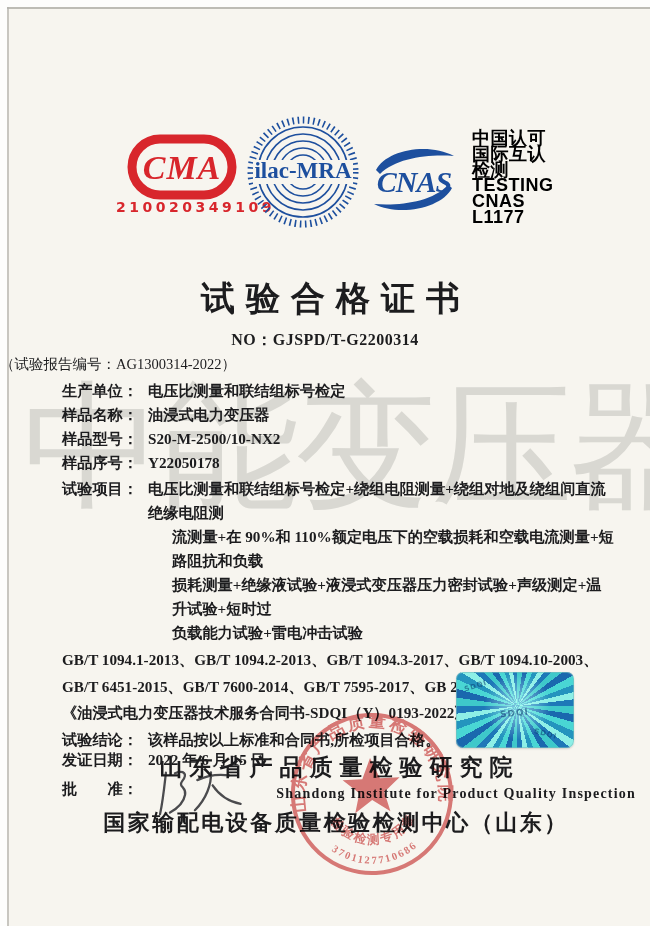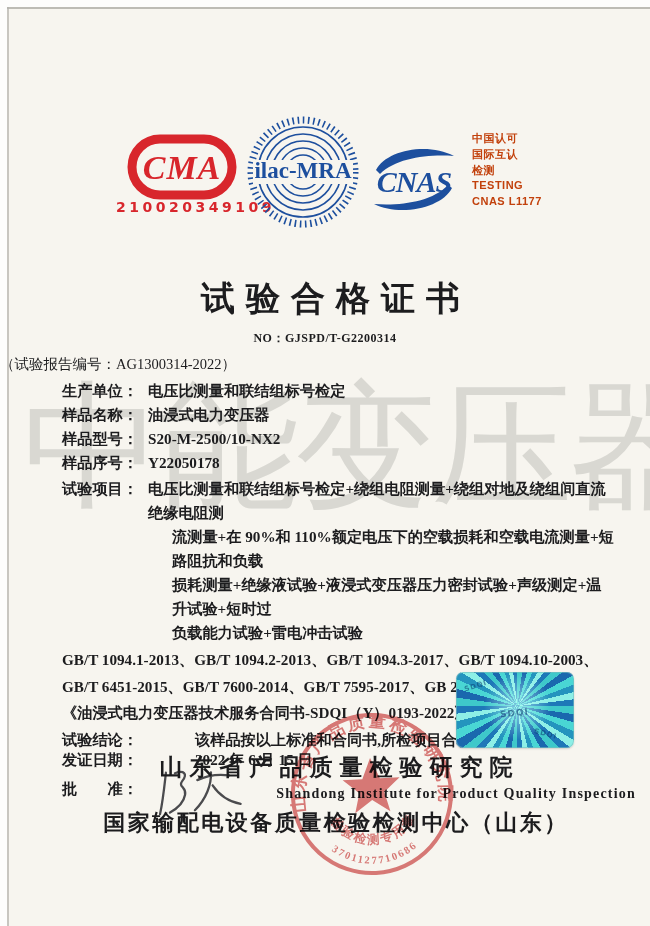"中国认可" .cnas-text { color: #c2410c -> #000000; font-size: 11px -> 18px }
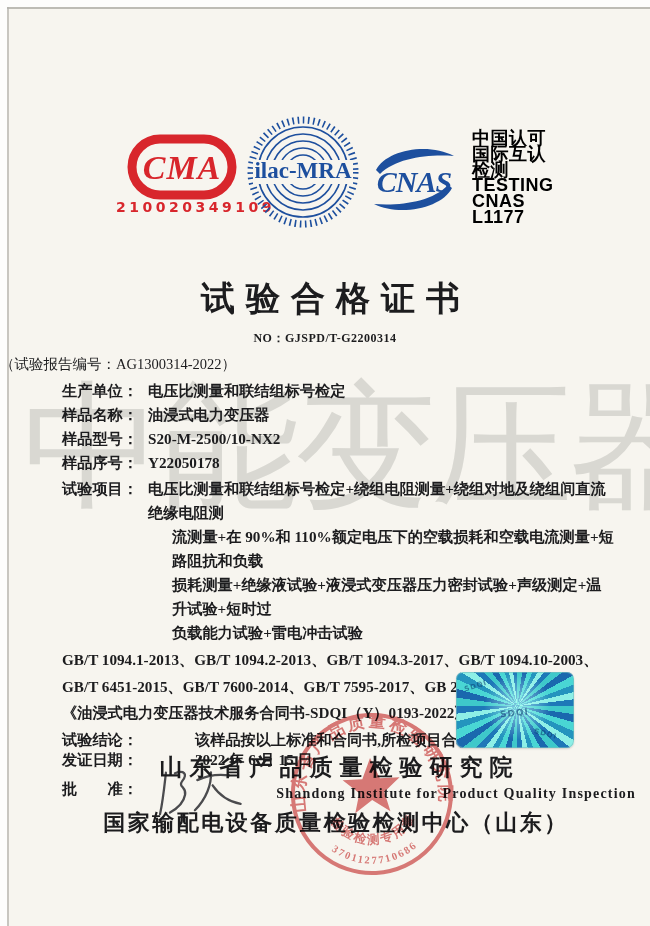"NO：GJSPD/T-G2200314" .cert-no { font-size: 12px -> 16px }
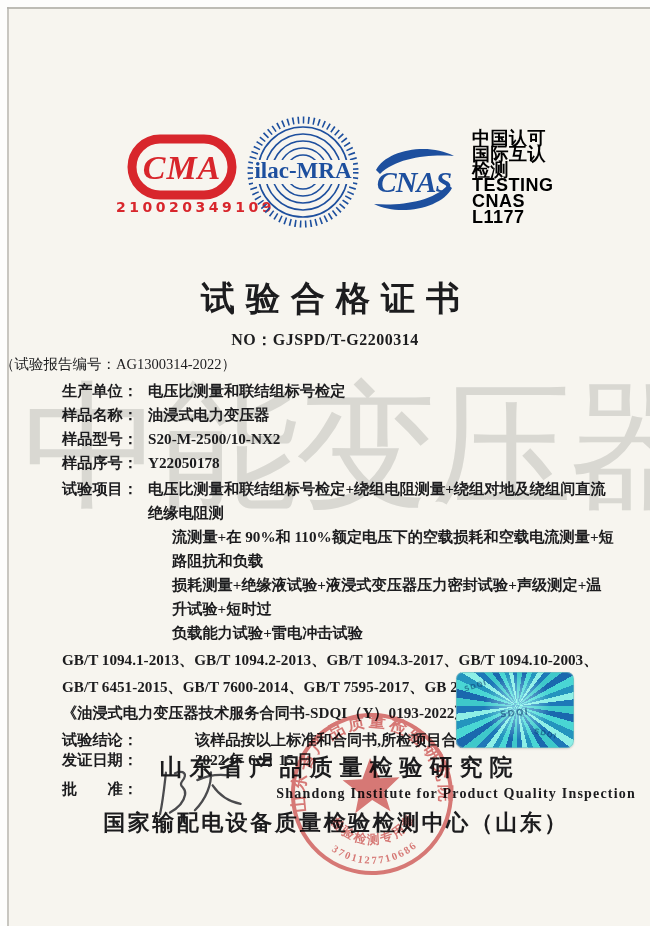"试验结论：" .f-row.tight { gap: 47px -> none }
